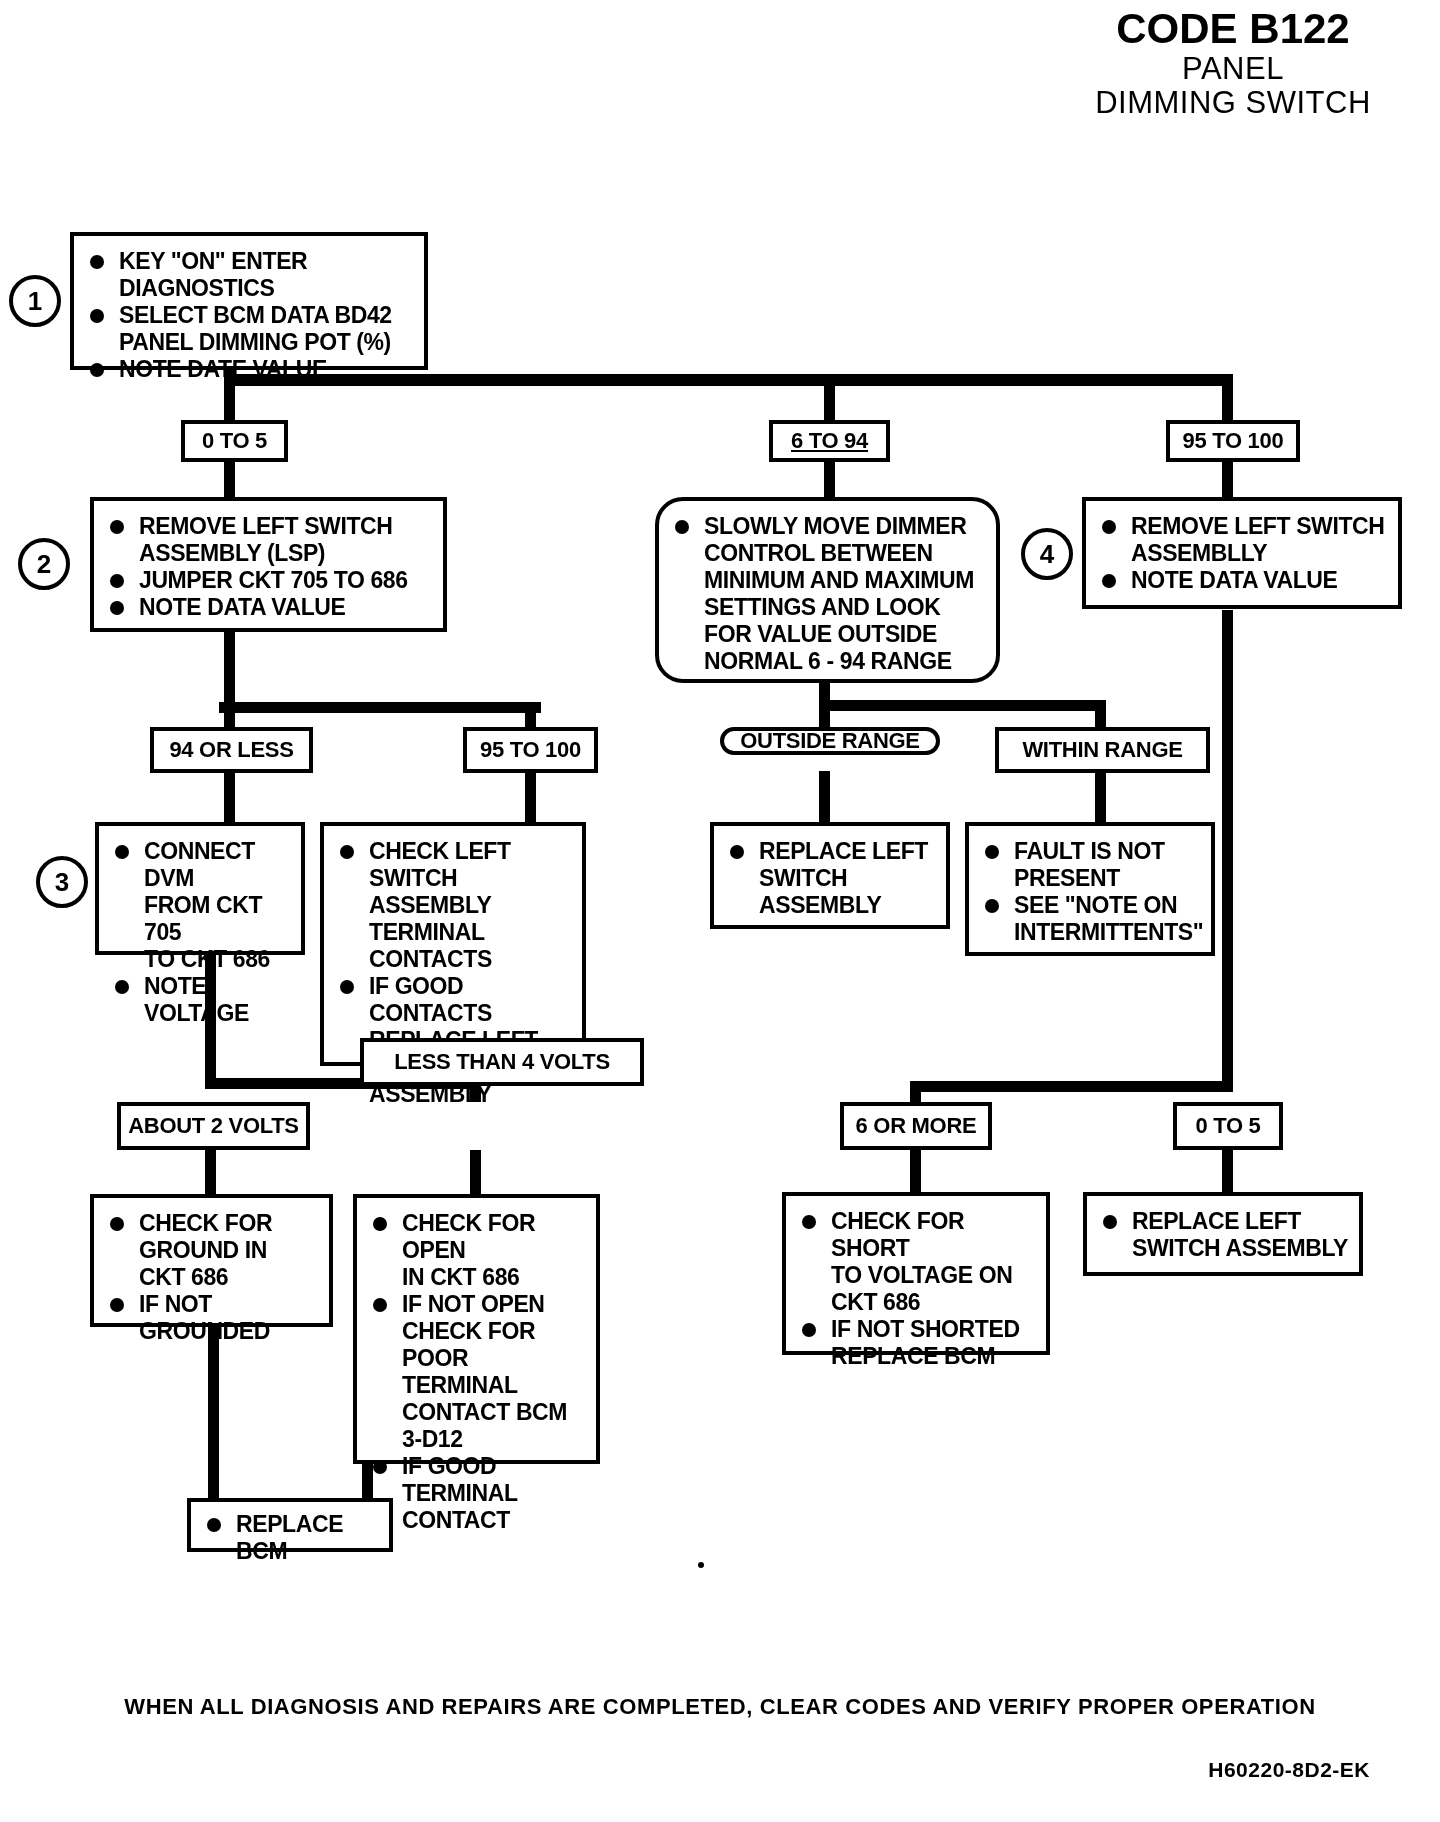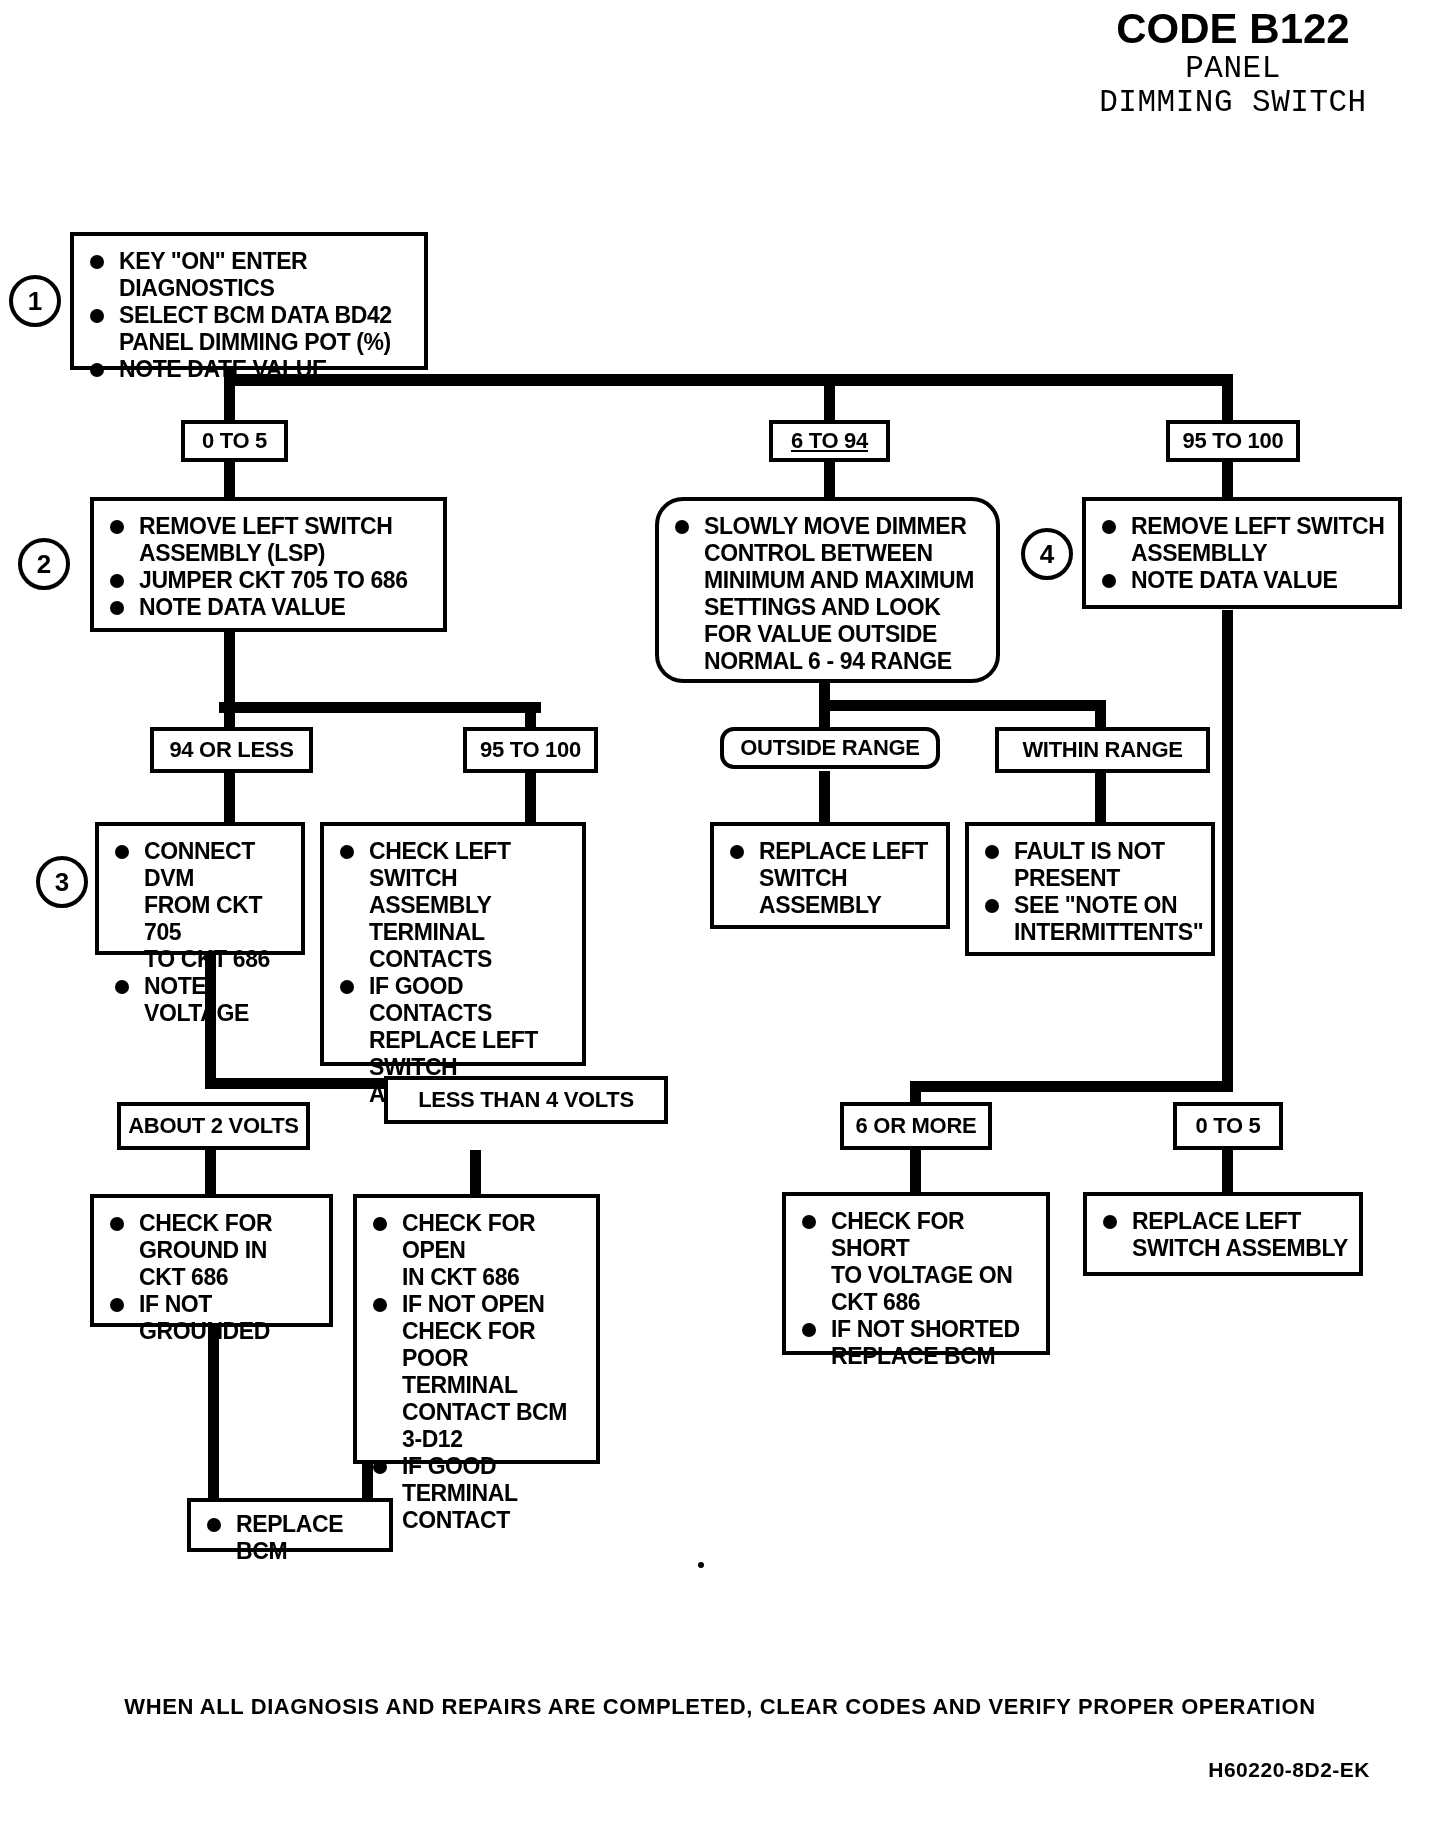"PANEL" .title-sub { font-family: Liberation Mono, monospace -> none }
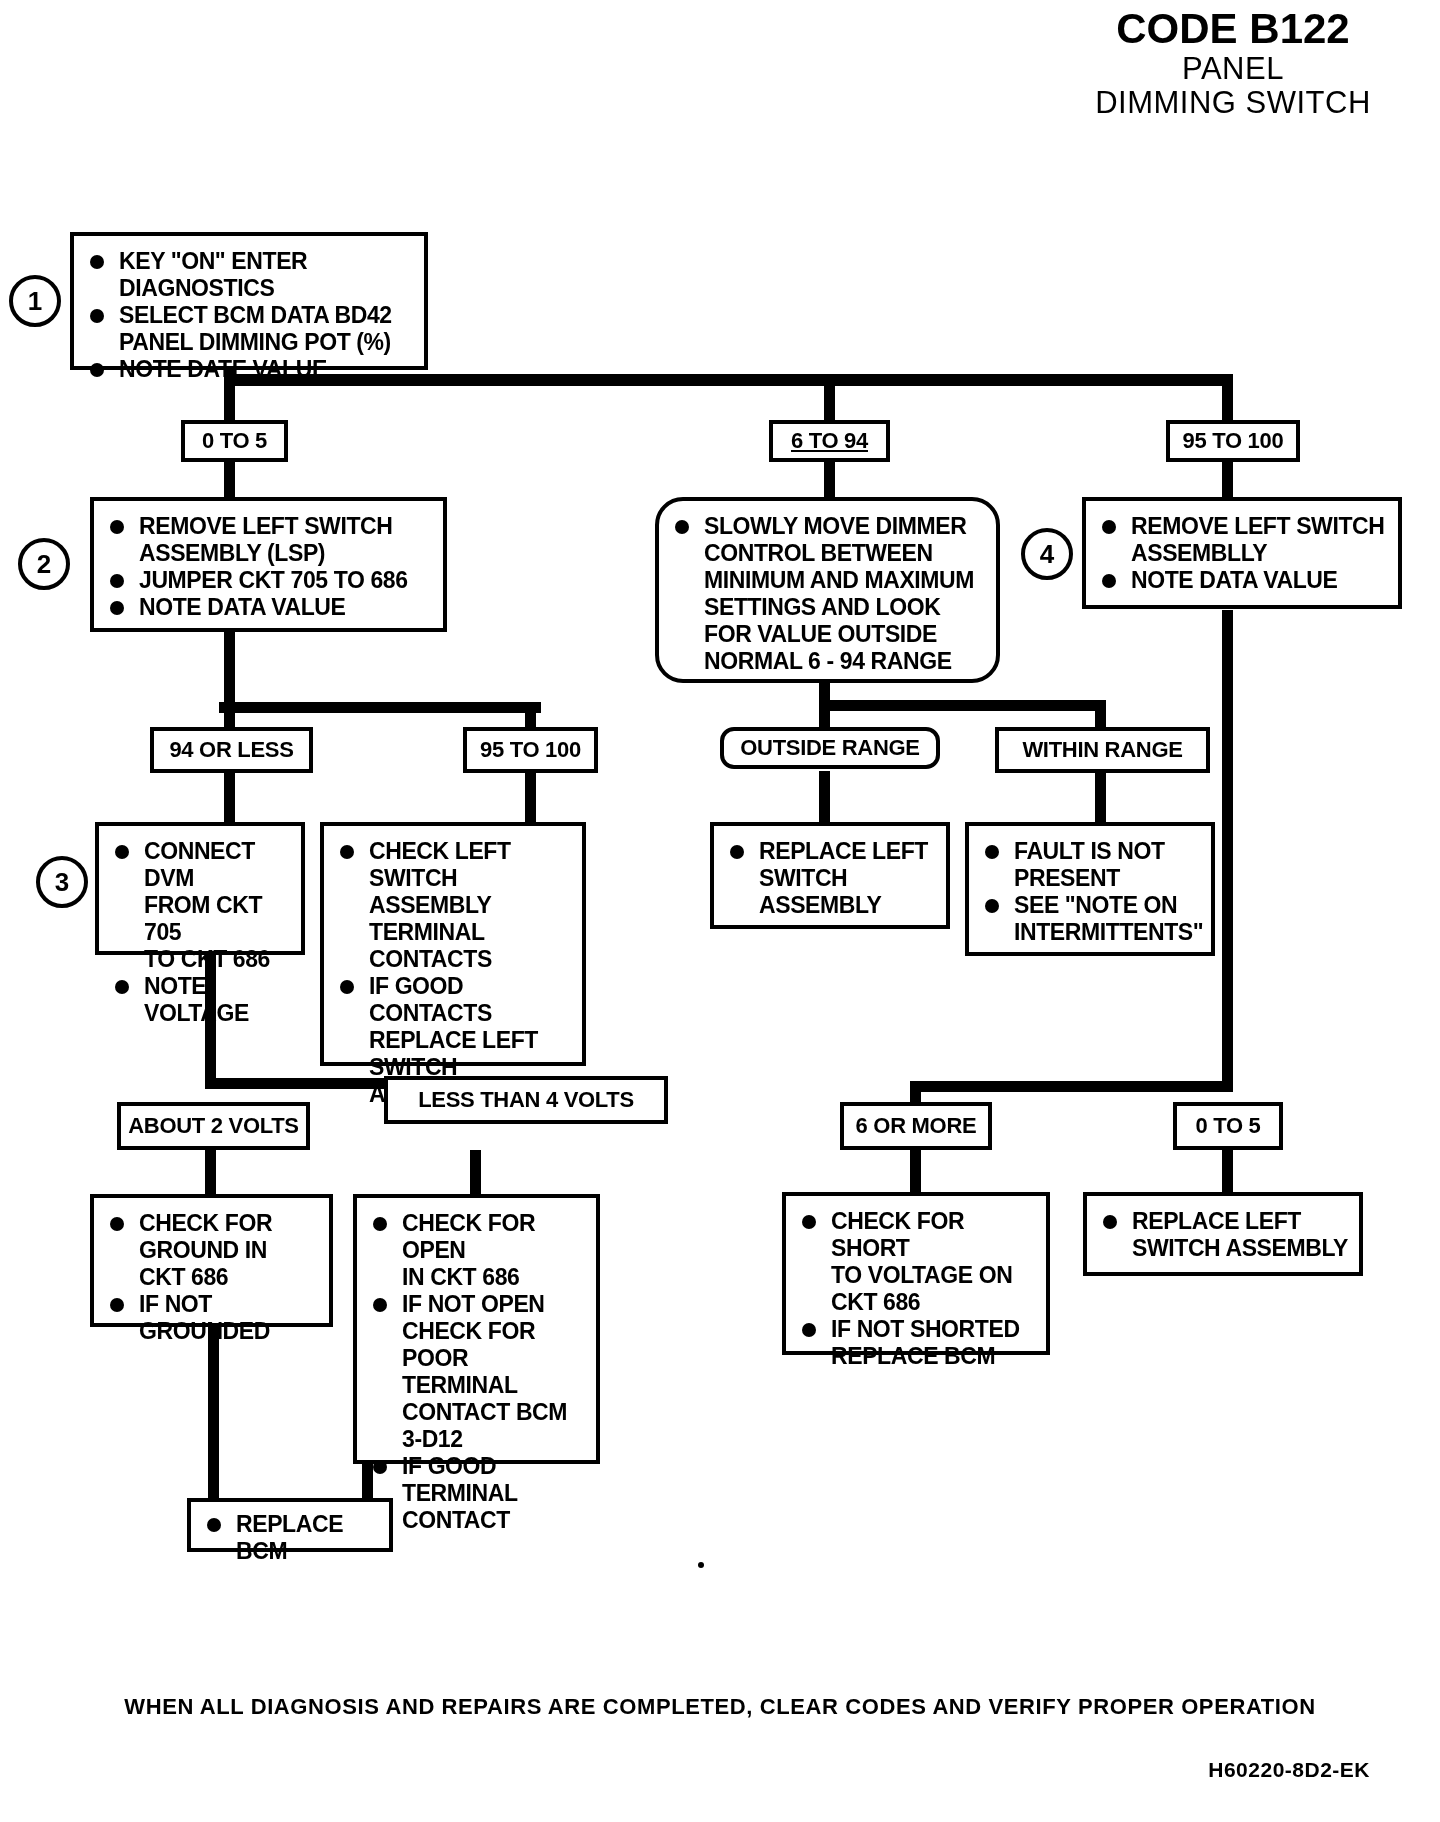"OUTSIDE RANGE" div.dlabel { height: 42px -> 28px }
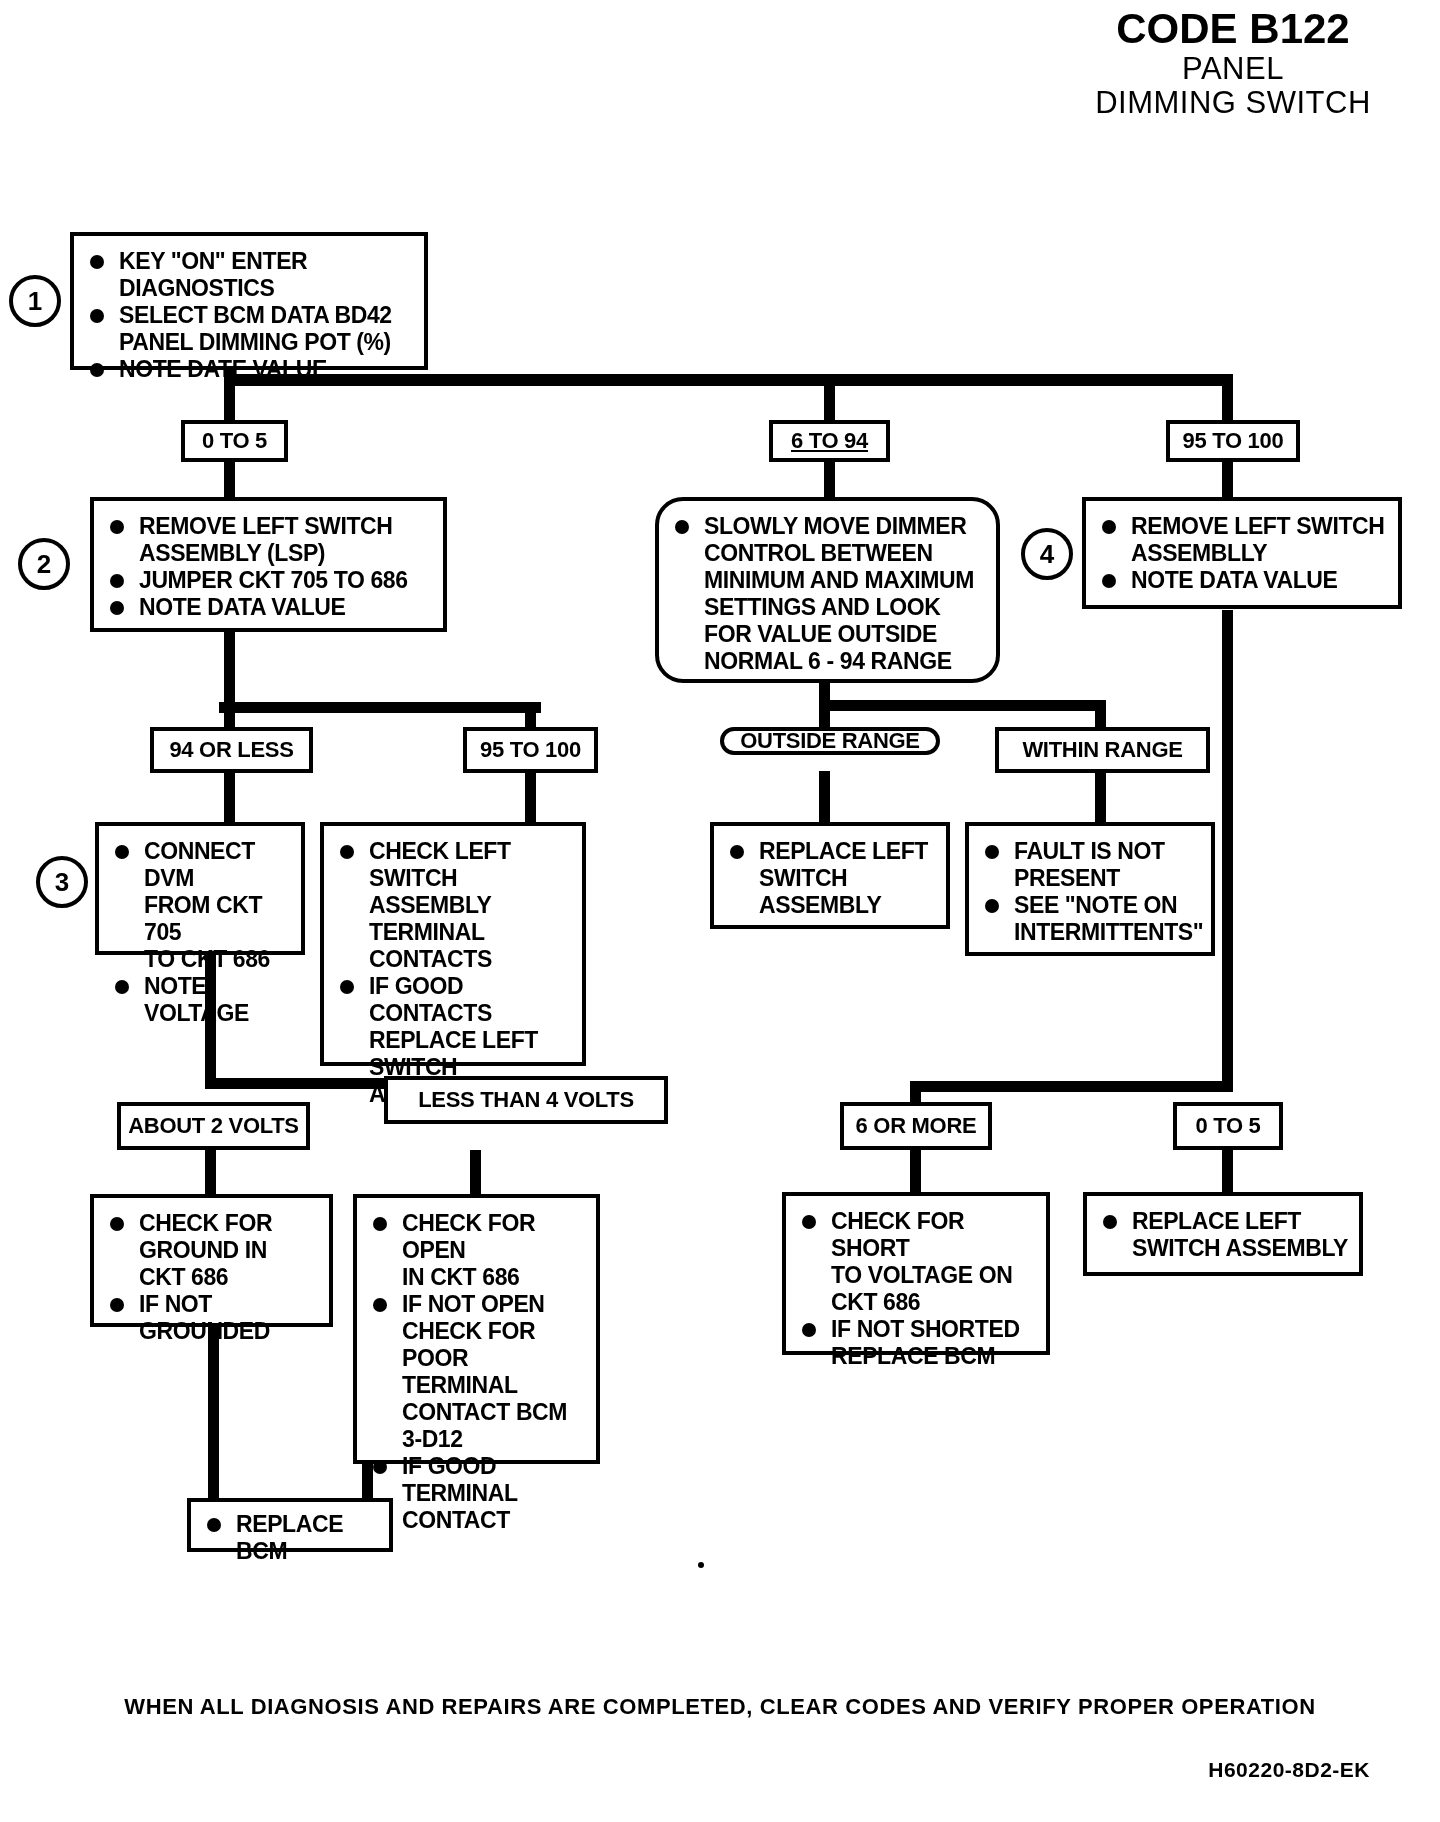"LESS THAN 4 VOLTS" div.dlabel { margin-left: 24px -> none; top: 1076px -> 1038px }
